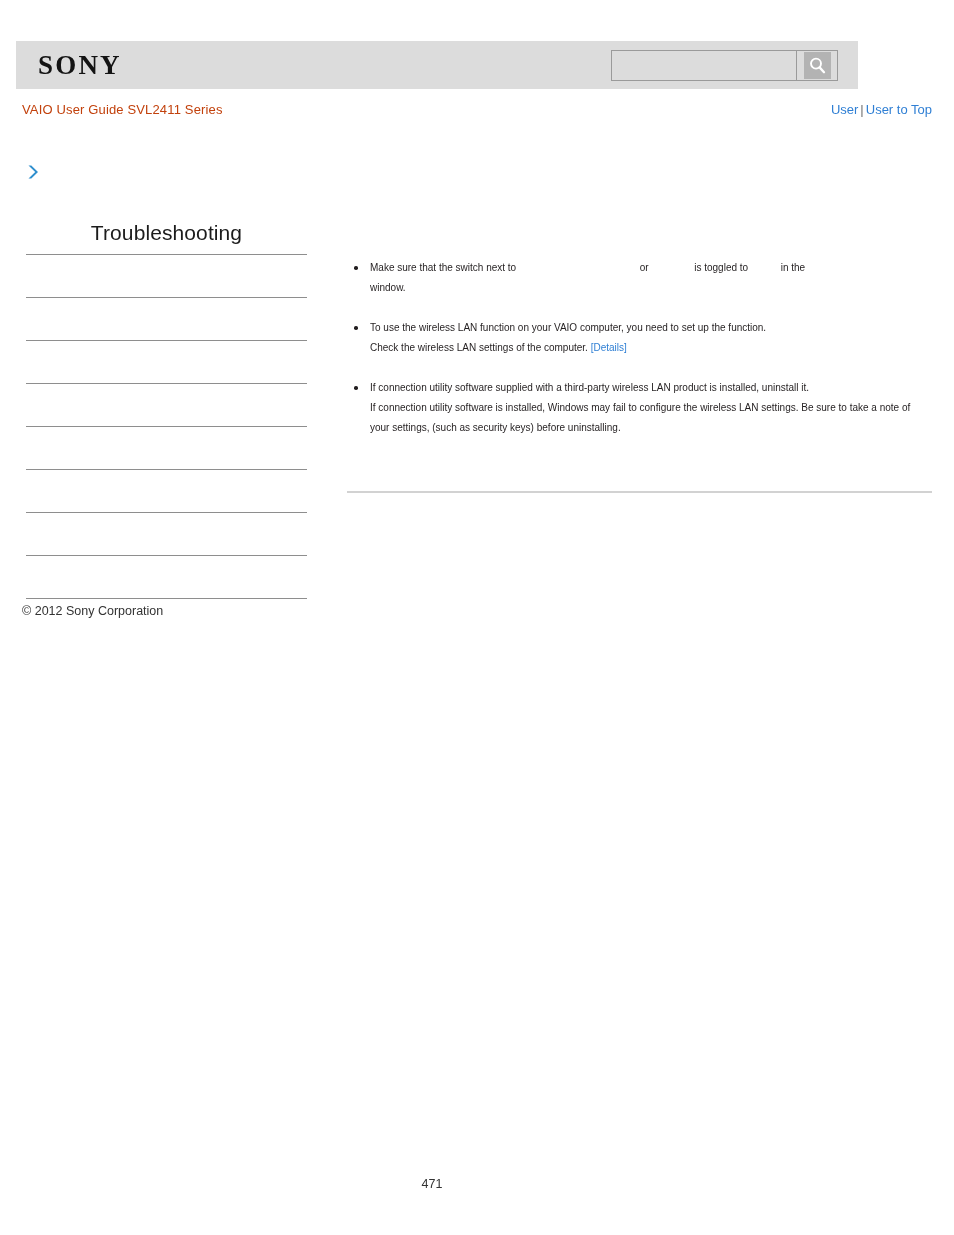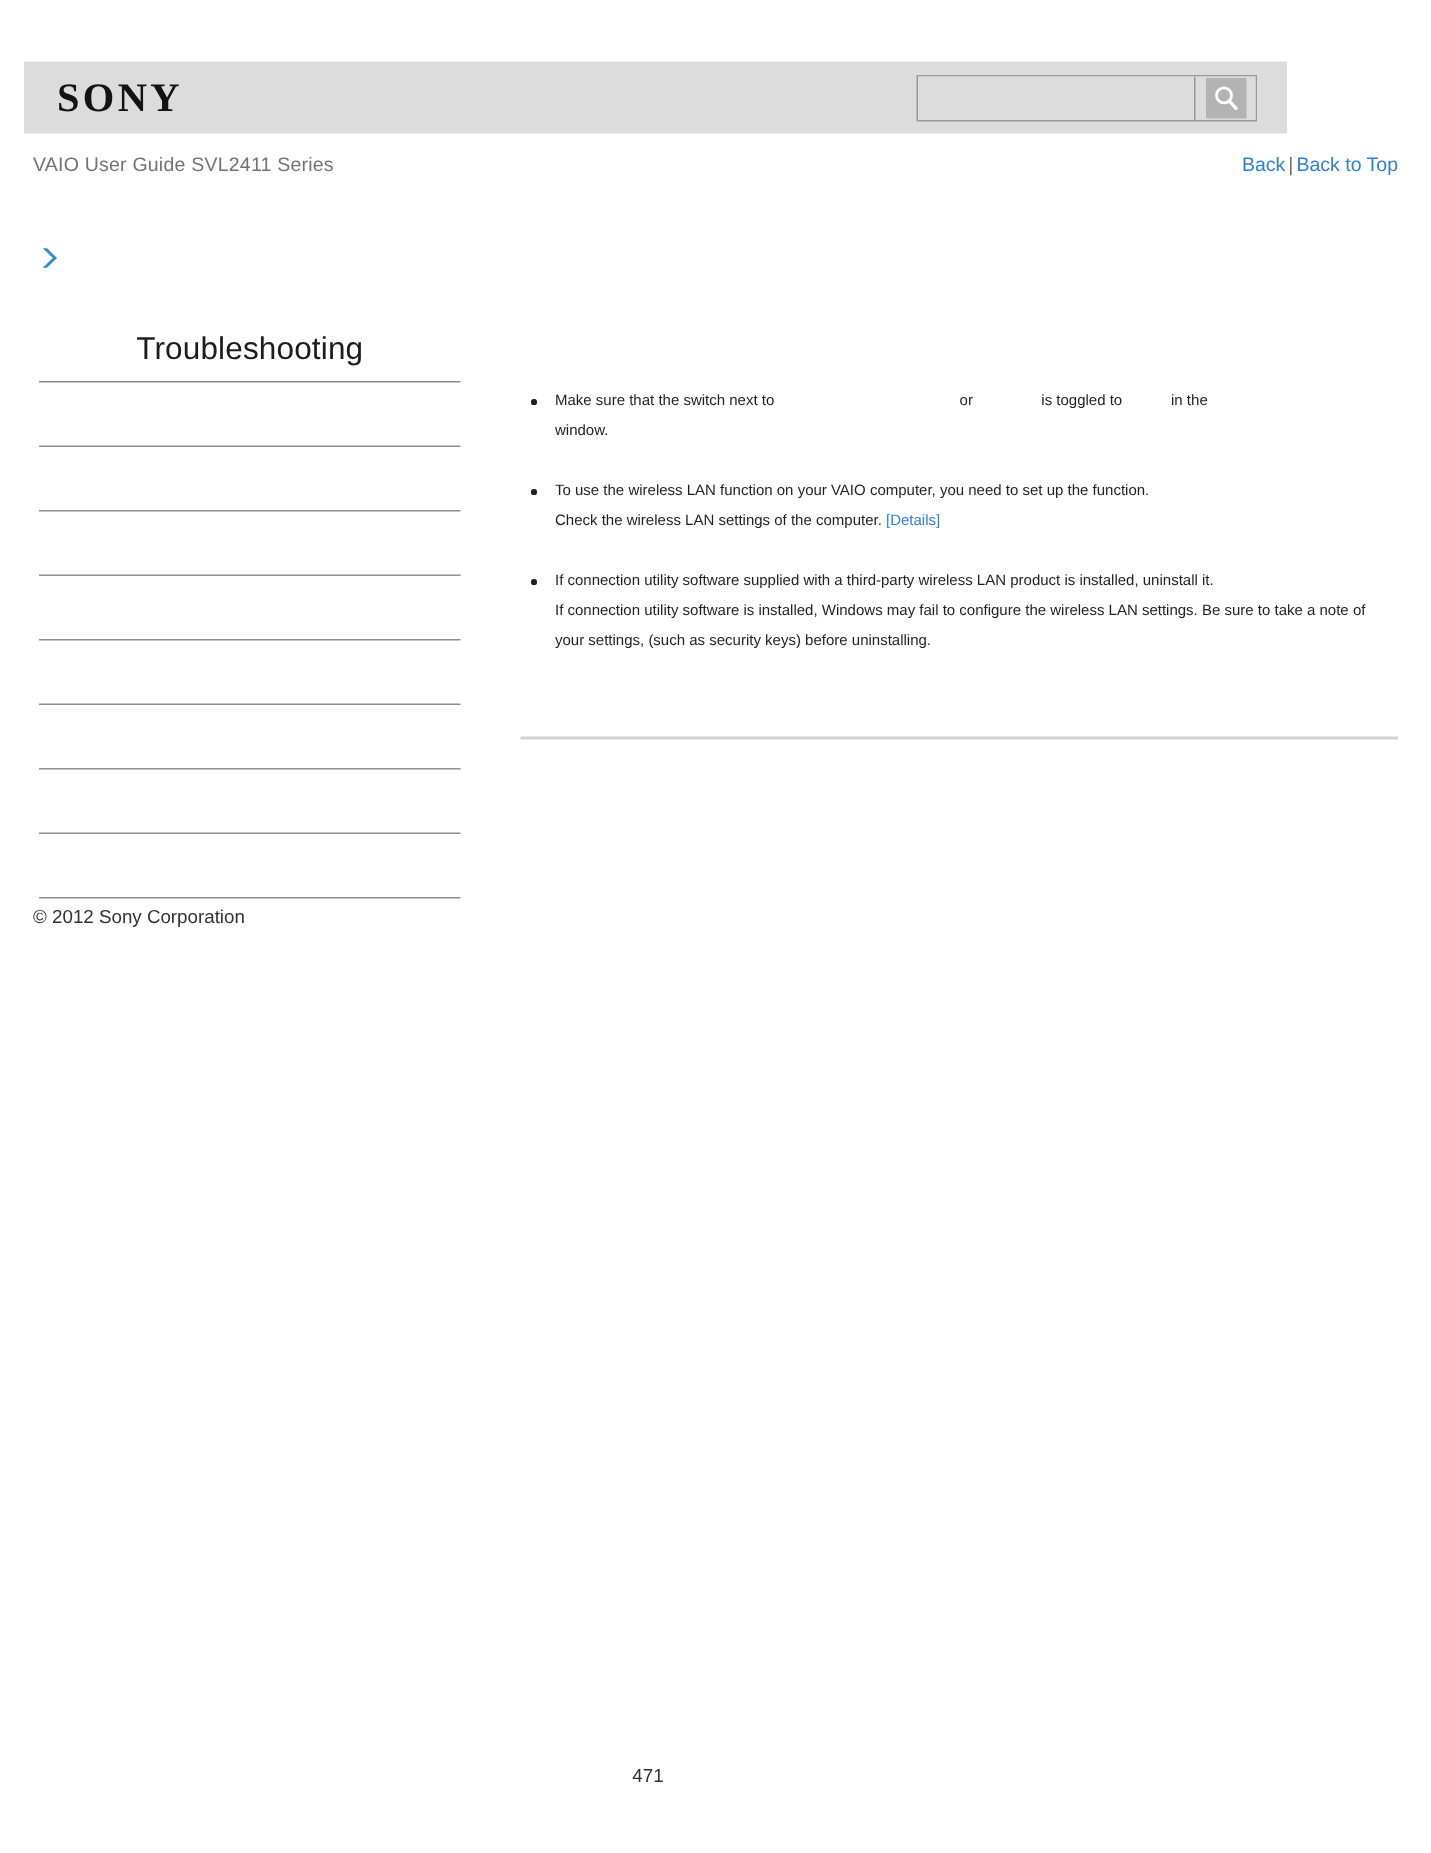"VAIO User Guide SVL2411 Series" .guide-title { color: #737373 -> #c2410c }
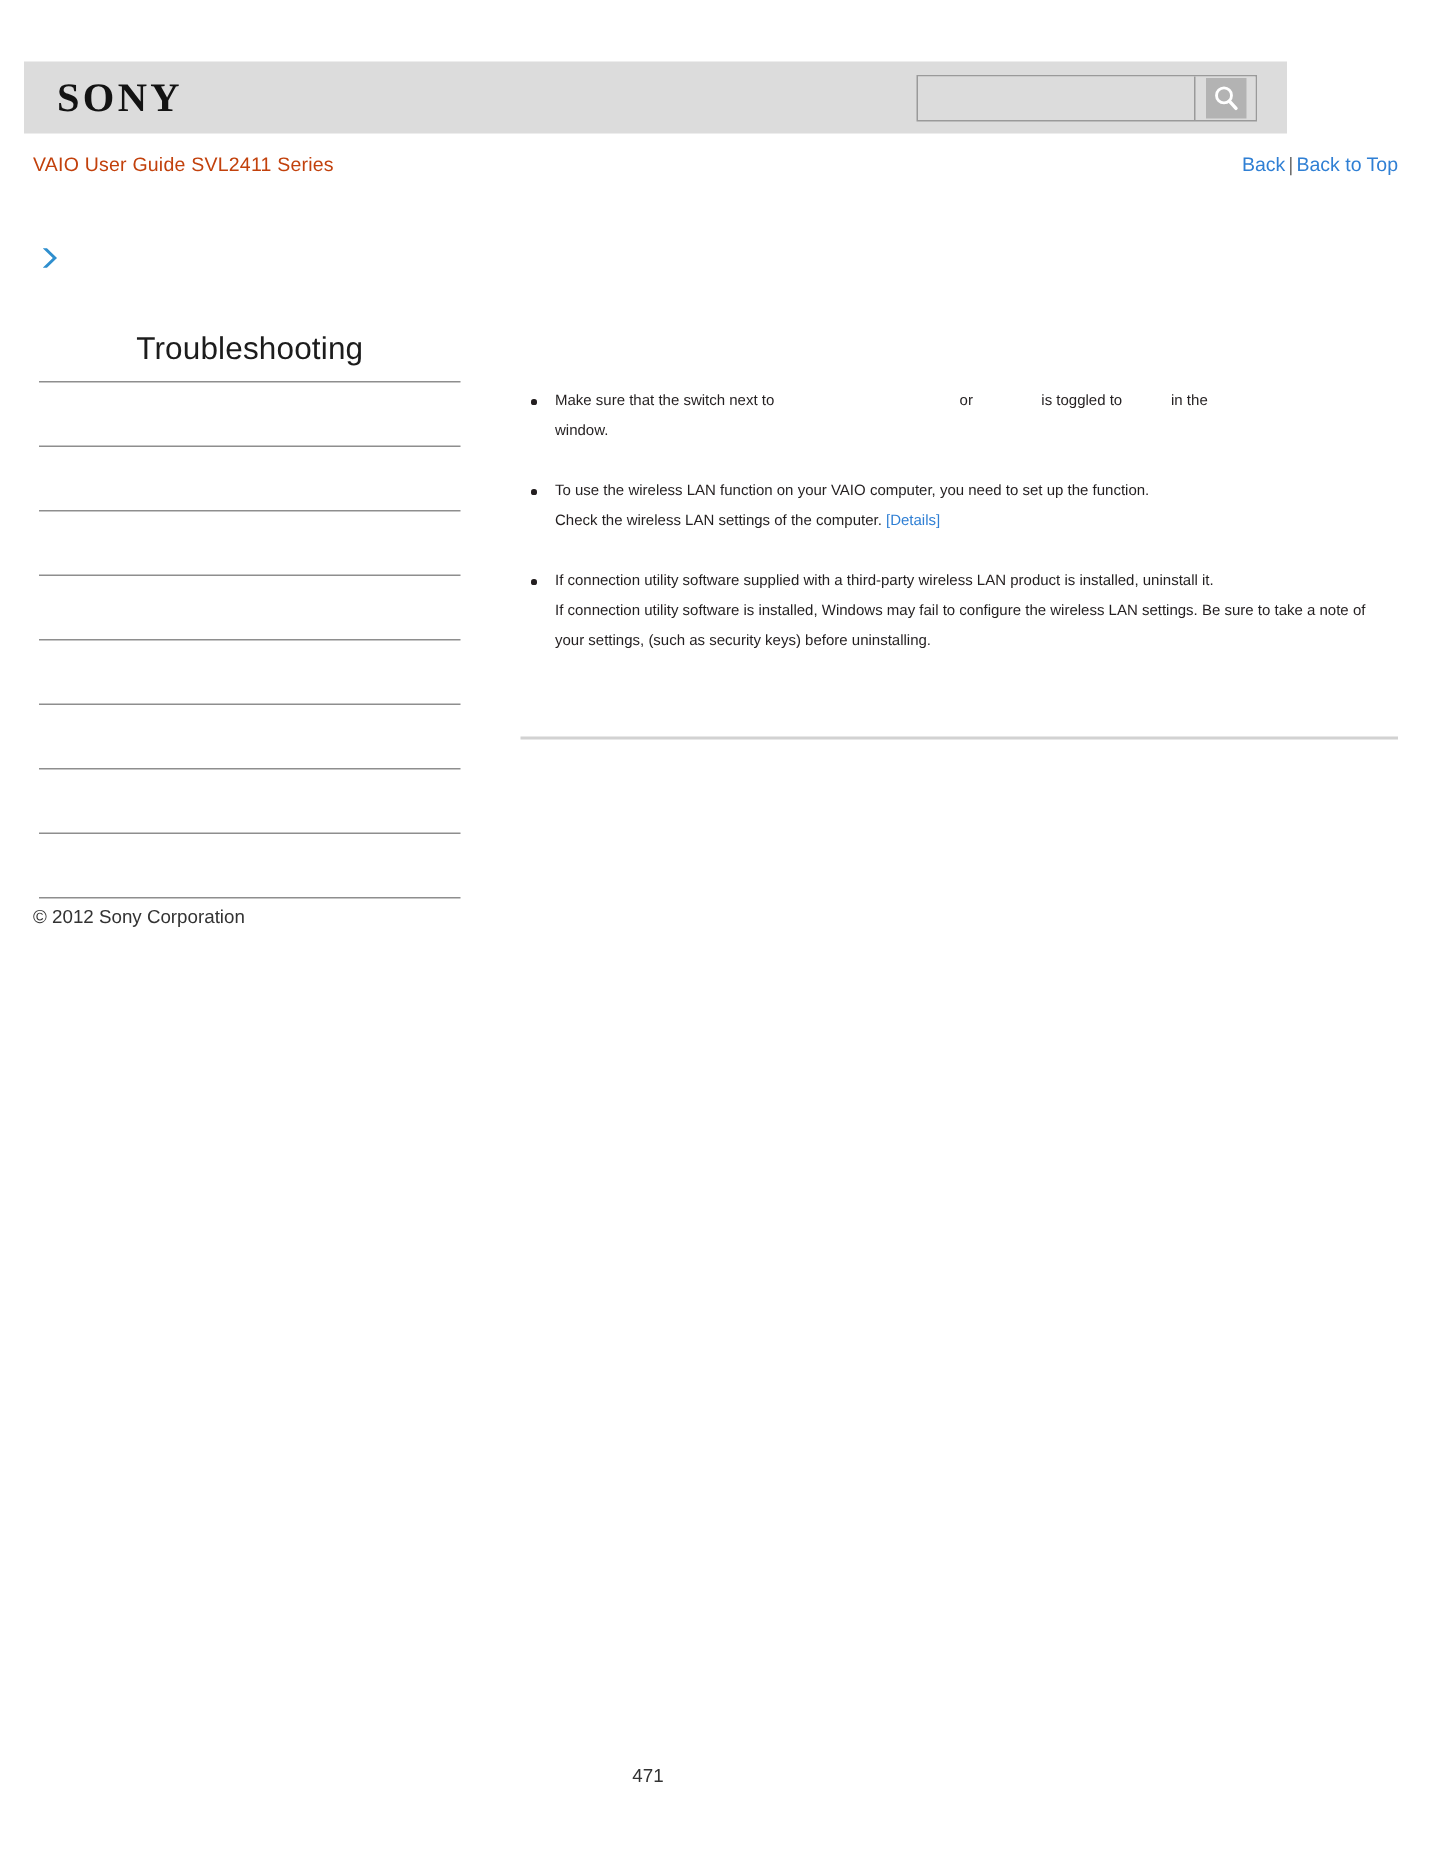"Back" a { text: Back -> User }
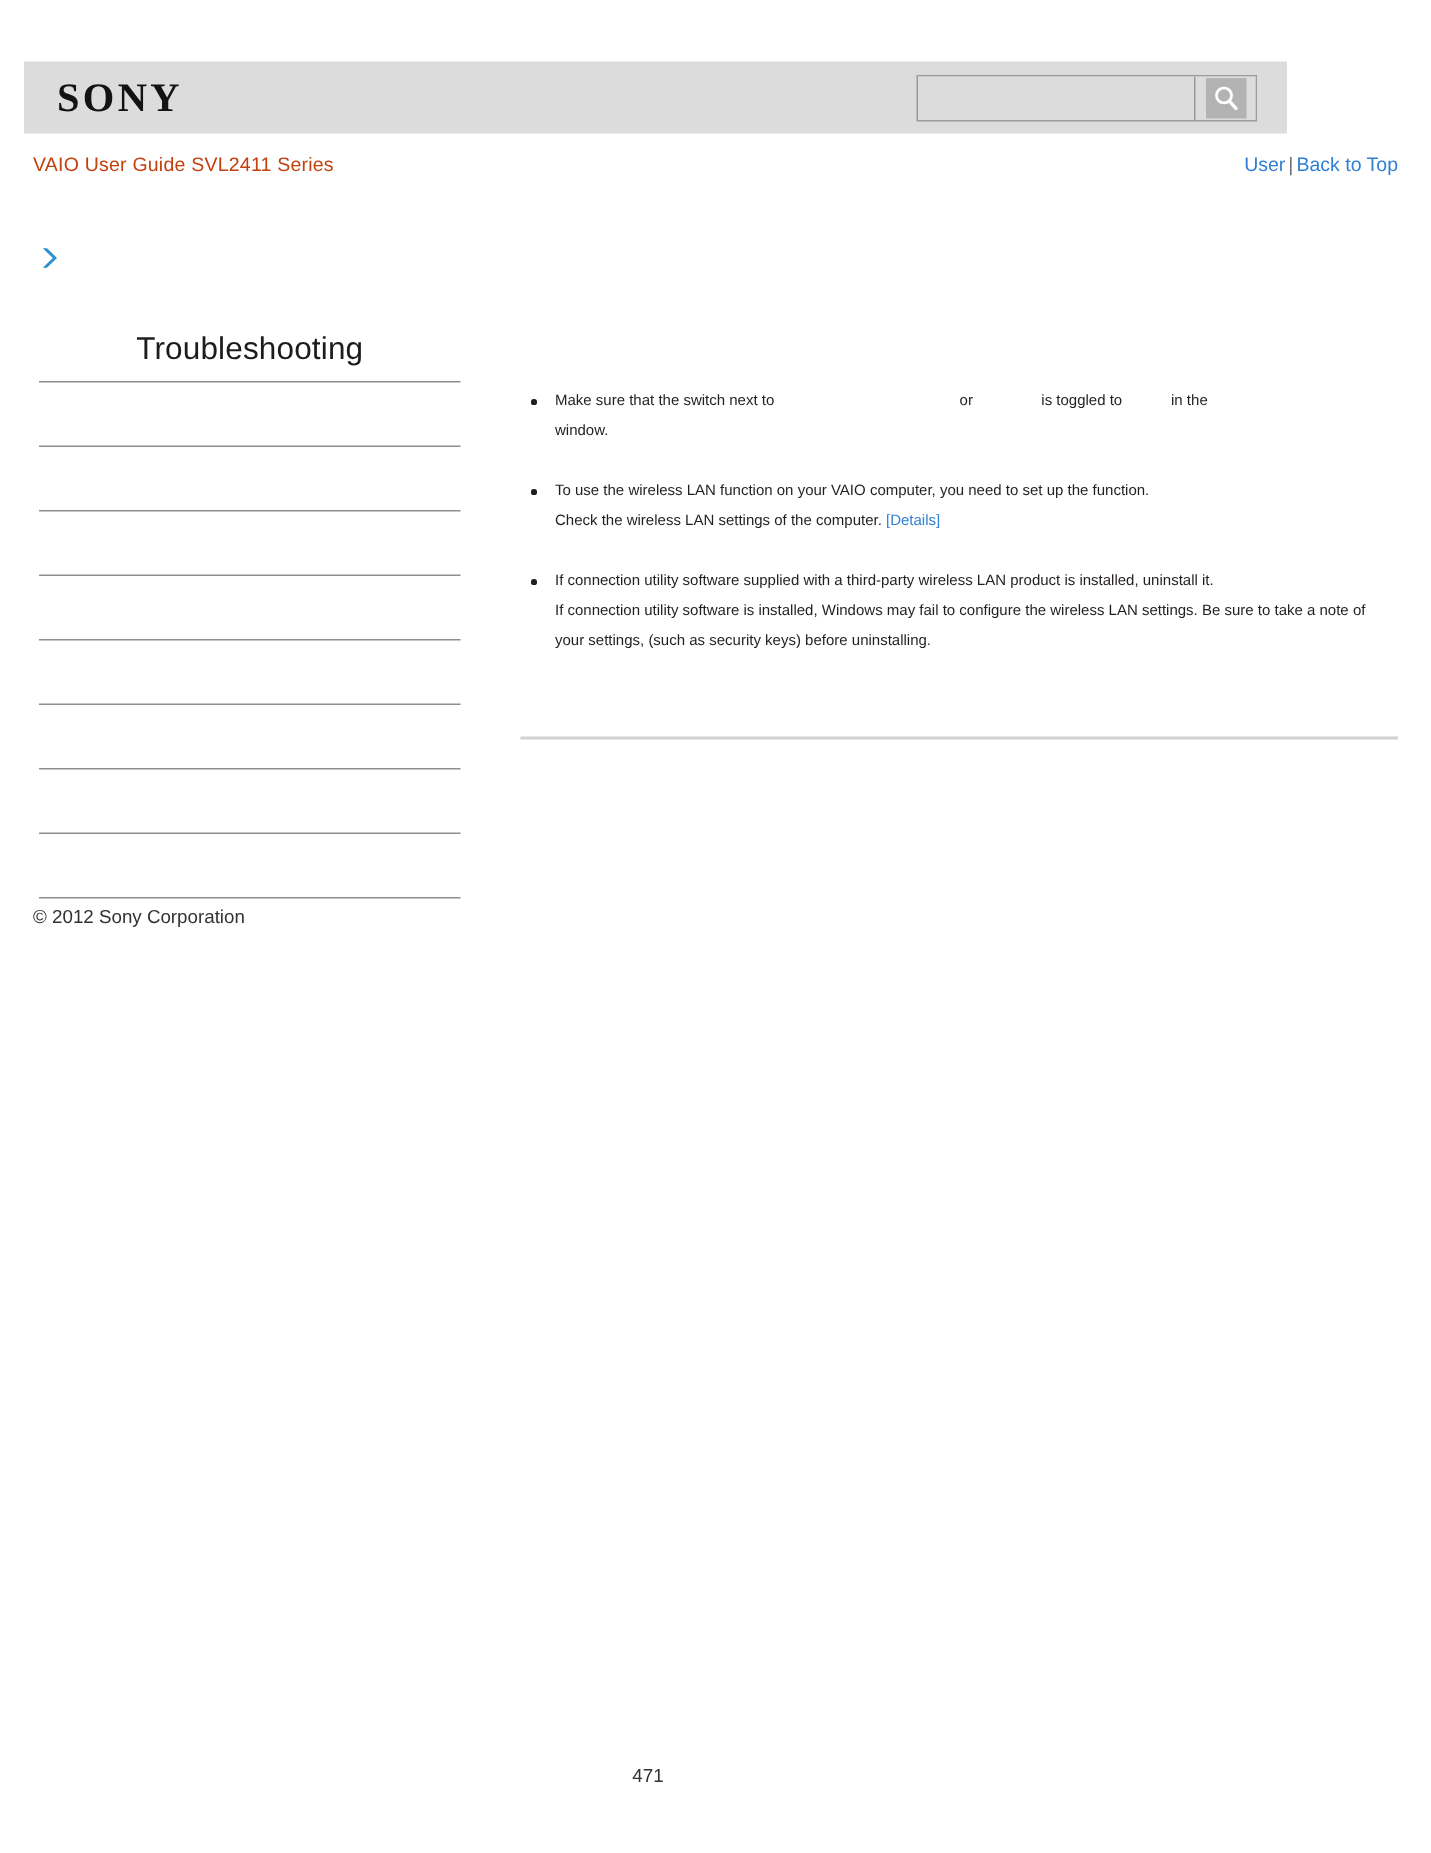"Back to Top" a { text: Back -> User }
